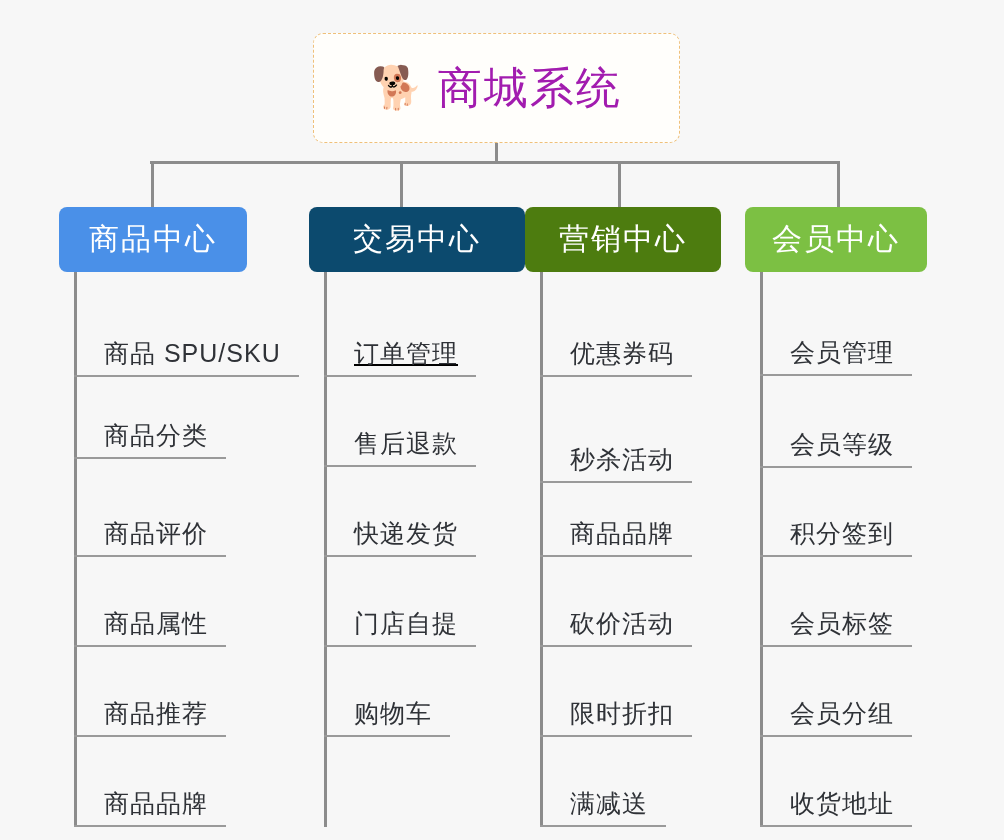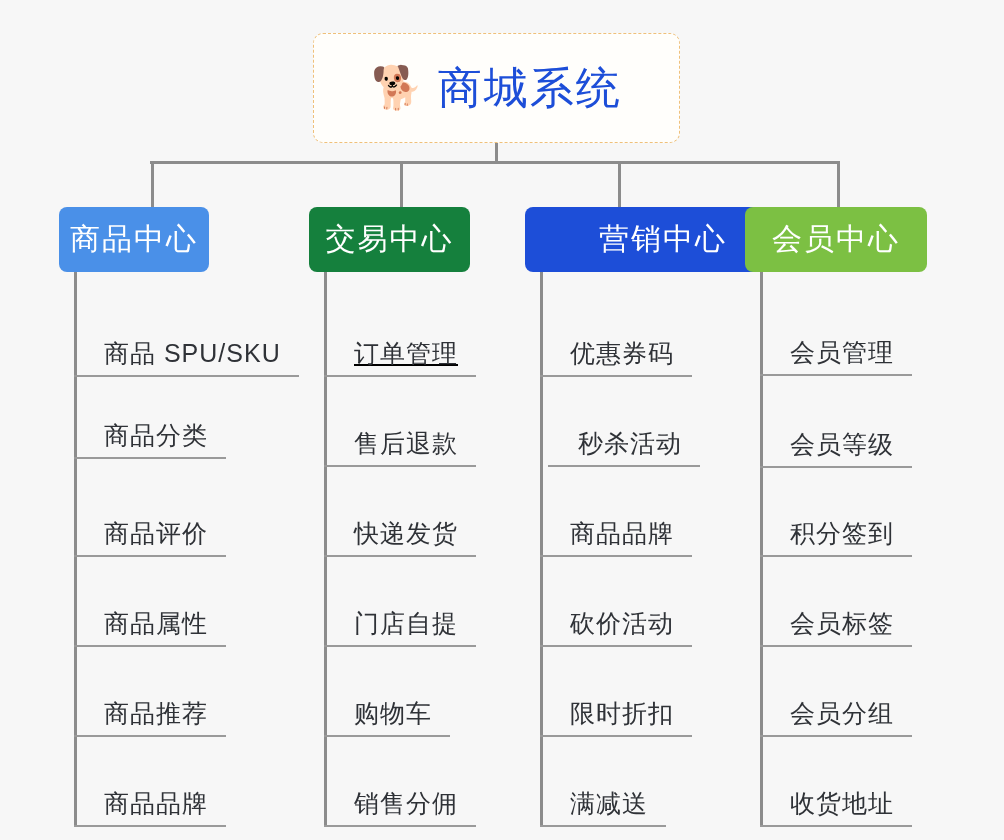"商城系统" .root-title { color: #1d4ed8 -> #a21caf }
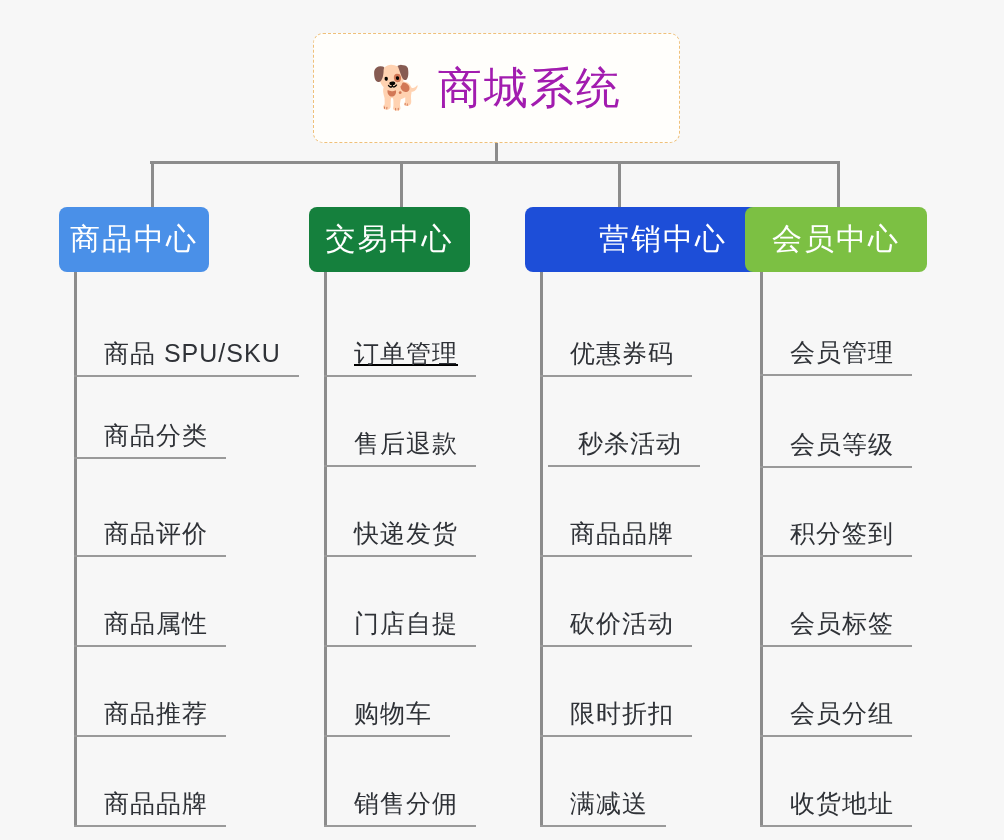"商品中心" div.cat-box { width: 150px -> 188px }
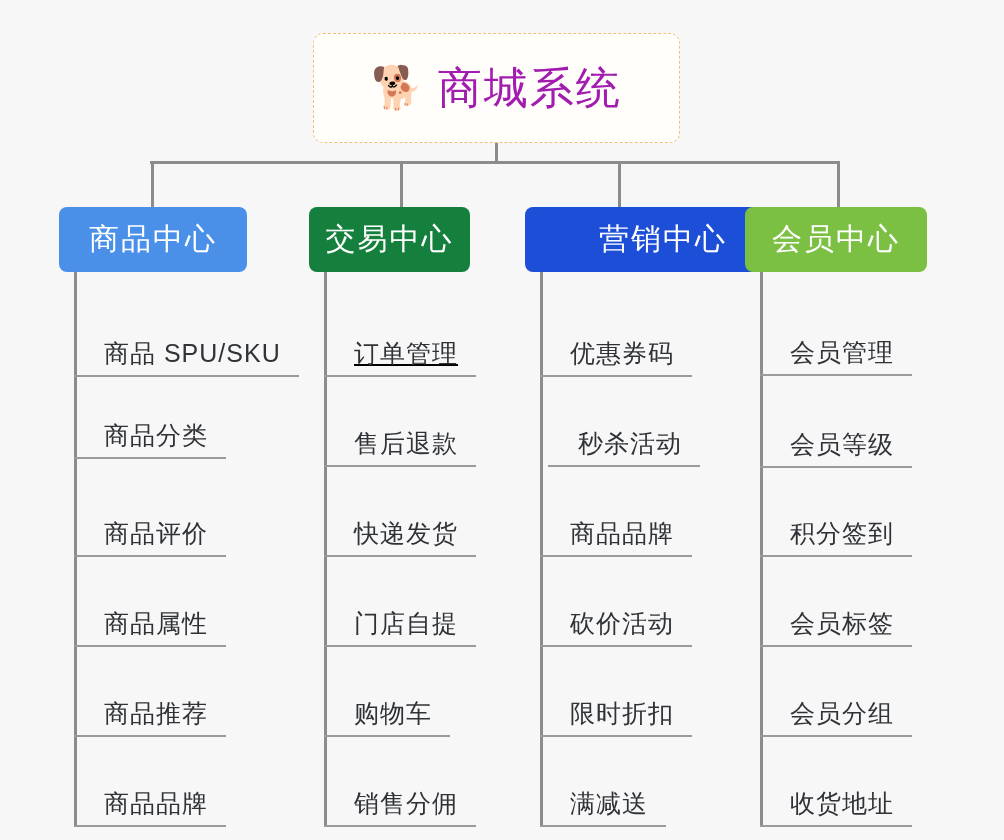"交易中心" div.cat-box { background: #15803d -> #0c4a6e; width: 161px -> 216px }
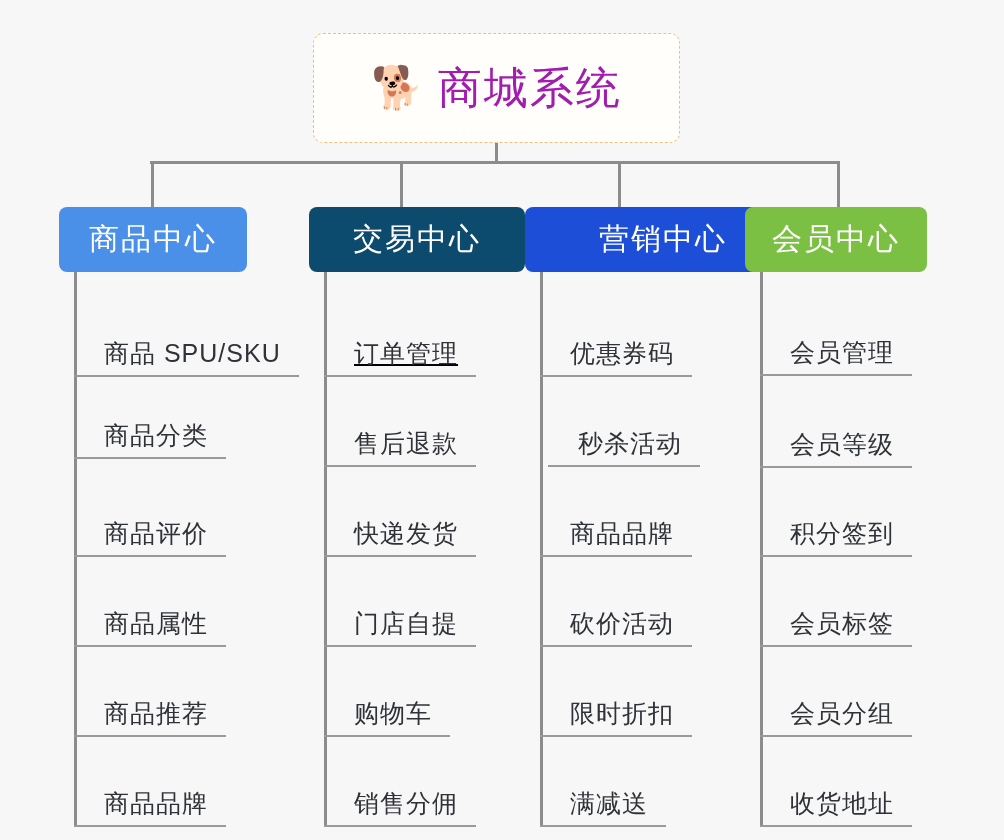"营销中心" div.cat-box { background: #1d4ed8 -> #4d7c0f; padding-left: 40px -> none }
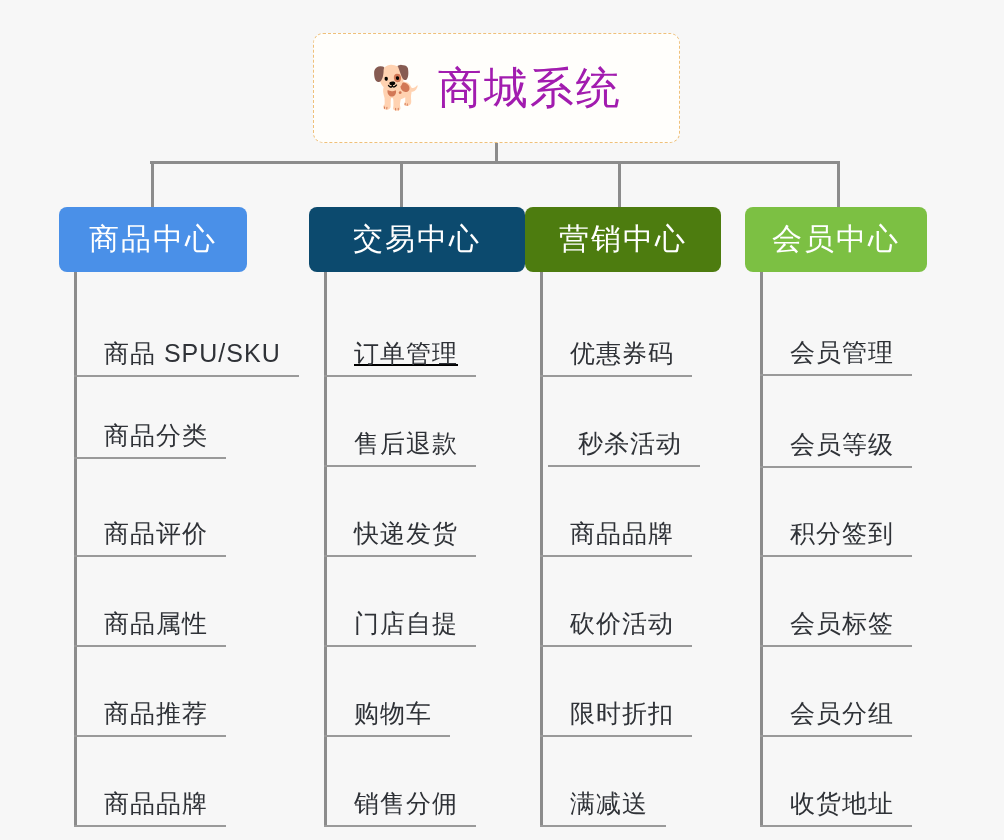"秒杀活动" div.leaf { margin-left: 8px -> none; top: 105px -> 121px }
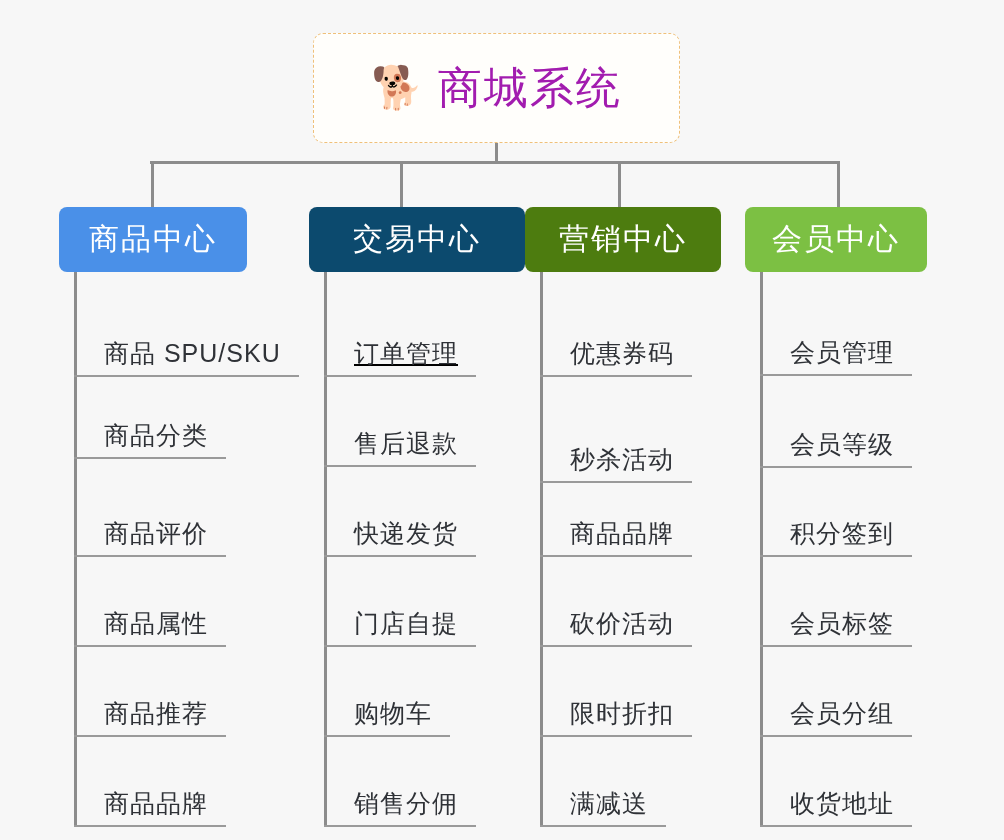"销售分佣" div.leaf { html: <div> <span>销售分佣</span> </div> -> none }
